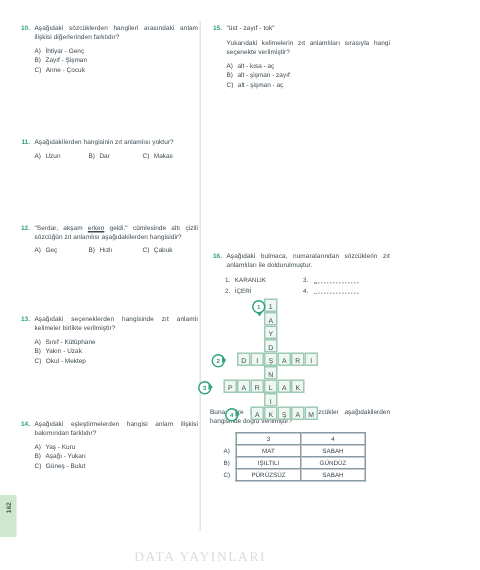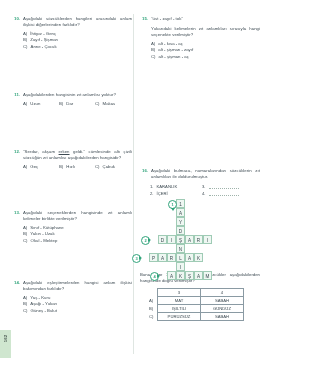"DATA YAYINLARI" div.watermark { html: none -> <div>DATA YAYINLARI</div> }
